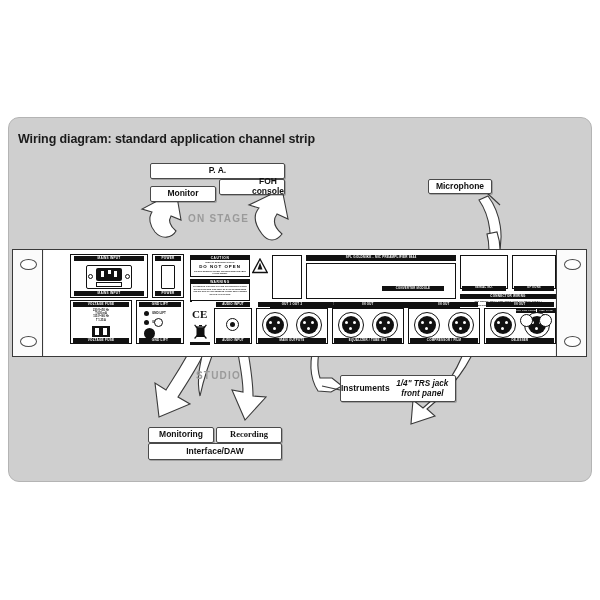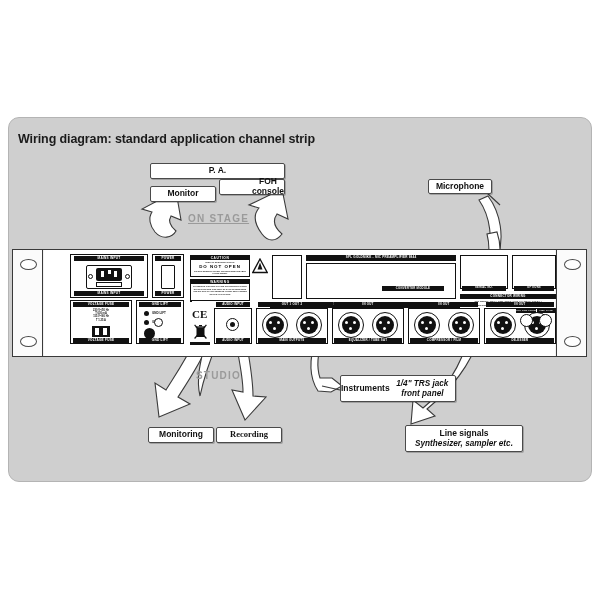"ON STAGE" div.wm { text-decoration: underline -> none }
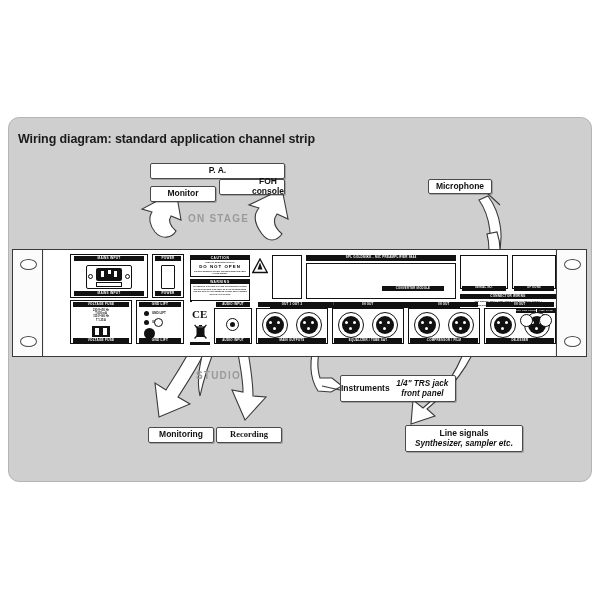"Line signals" div.lbl { html: <div> <span>Line signals</span> <span>Synthesizer, sampler etc.</span> </div> -> none }
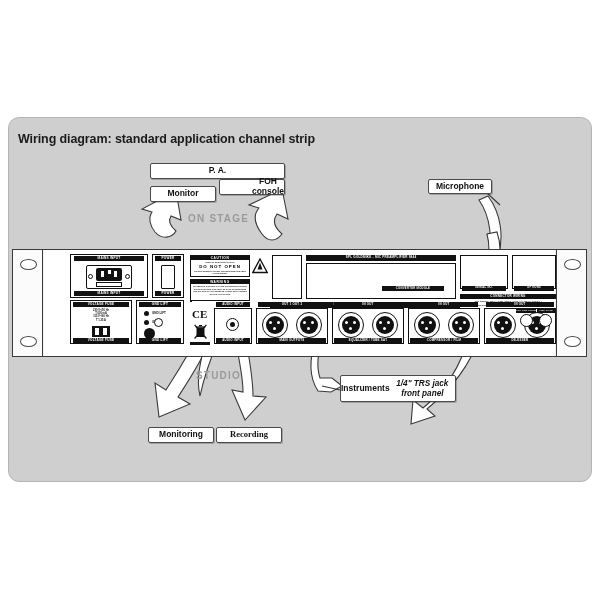"Interface/DAW" div.lbl { html: none -> <div>Interface/DAW</div> }
